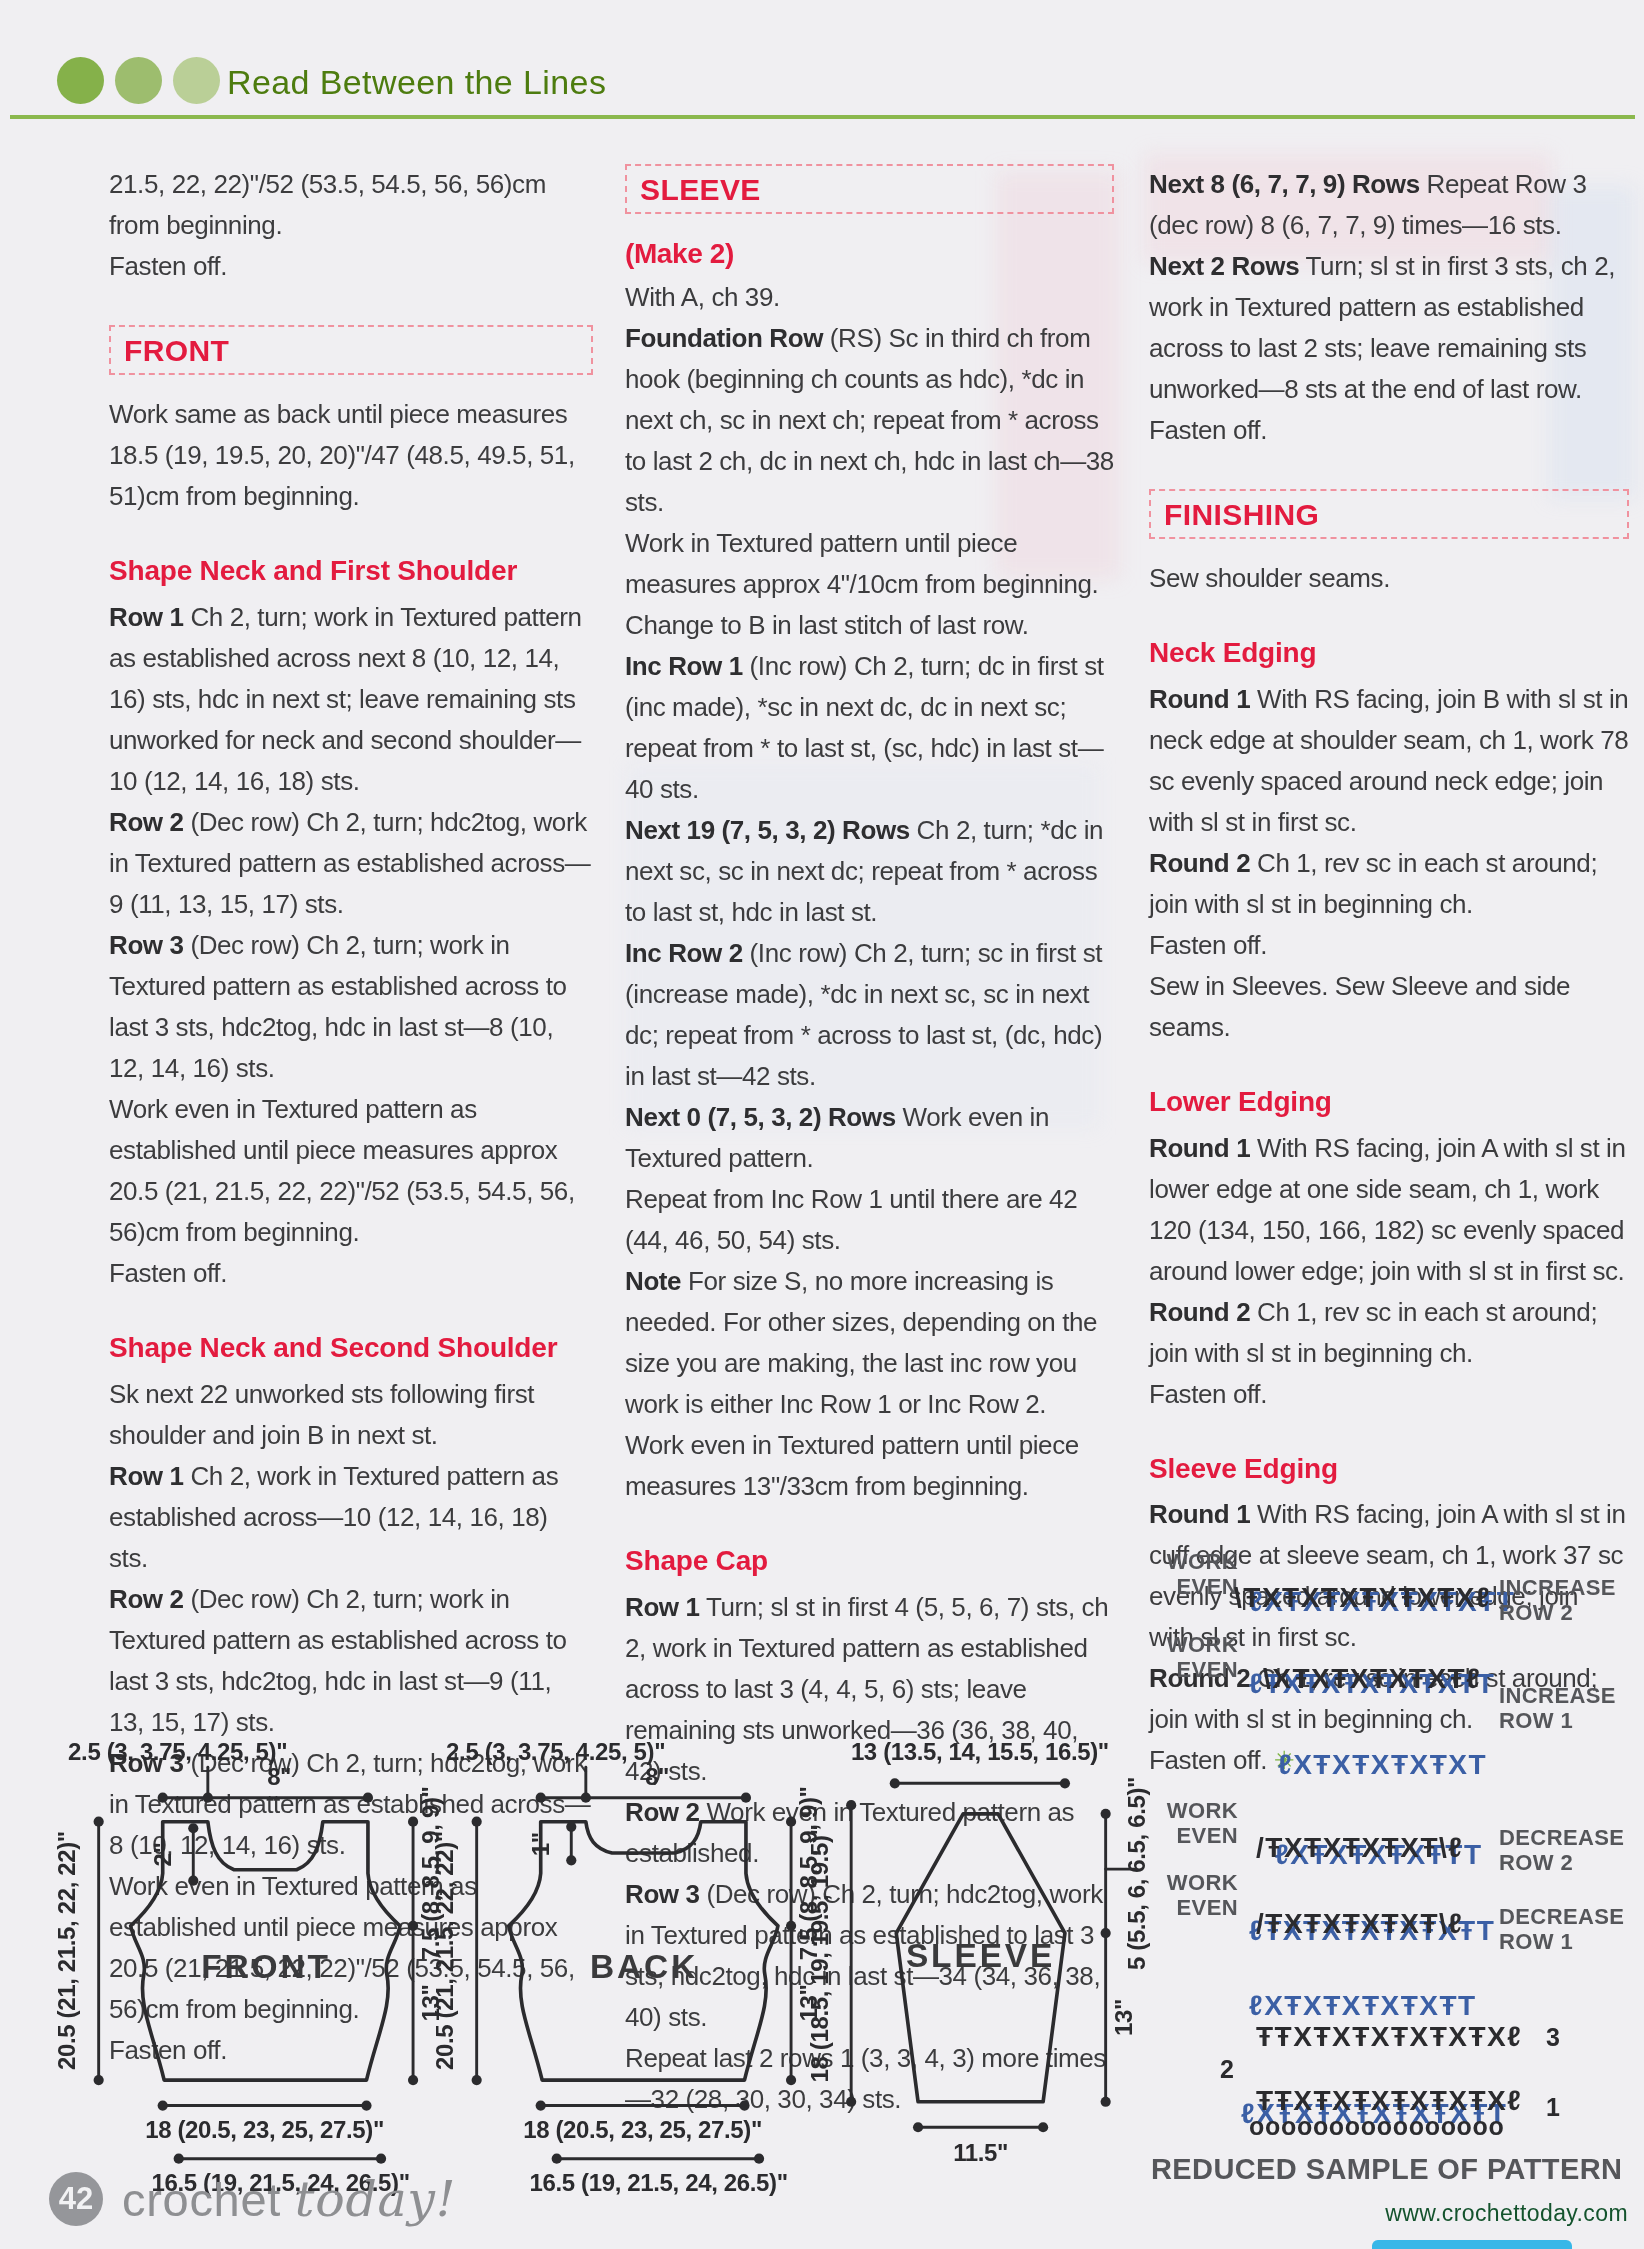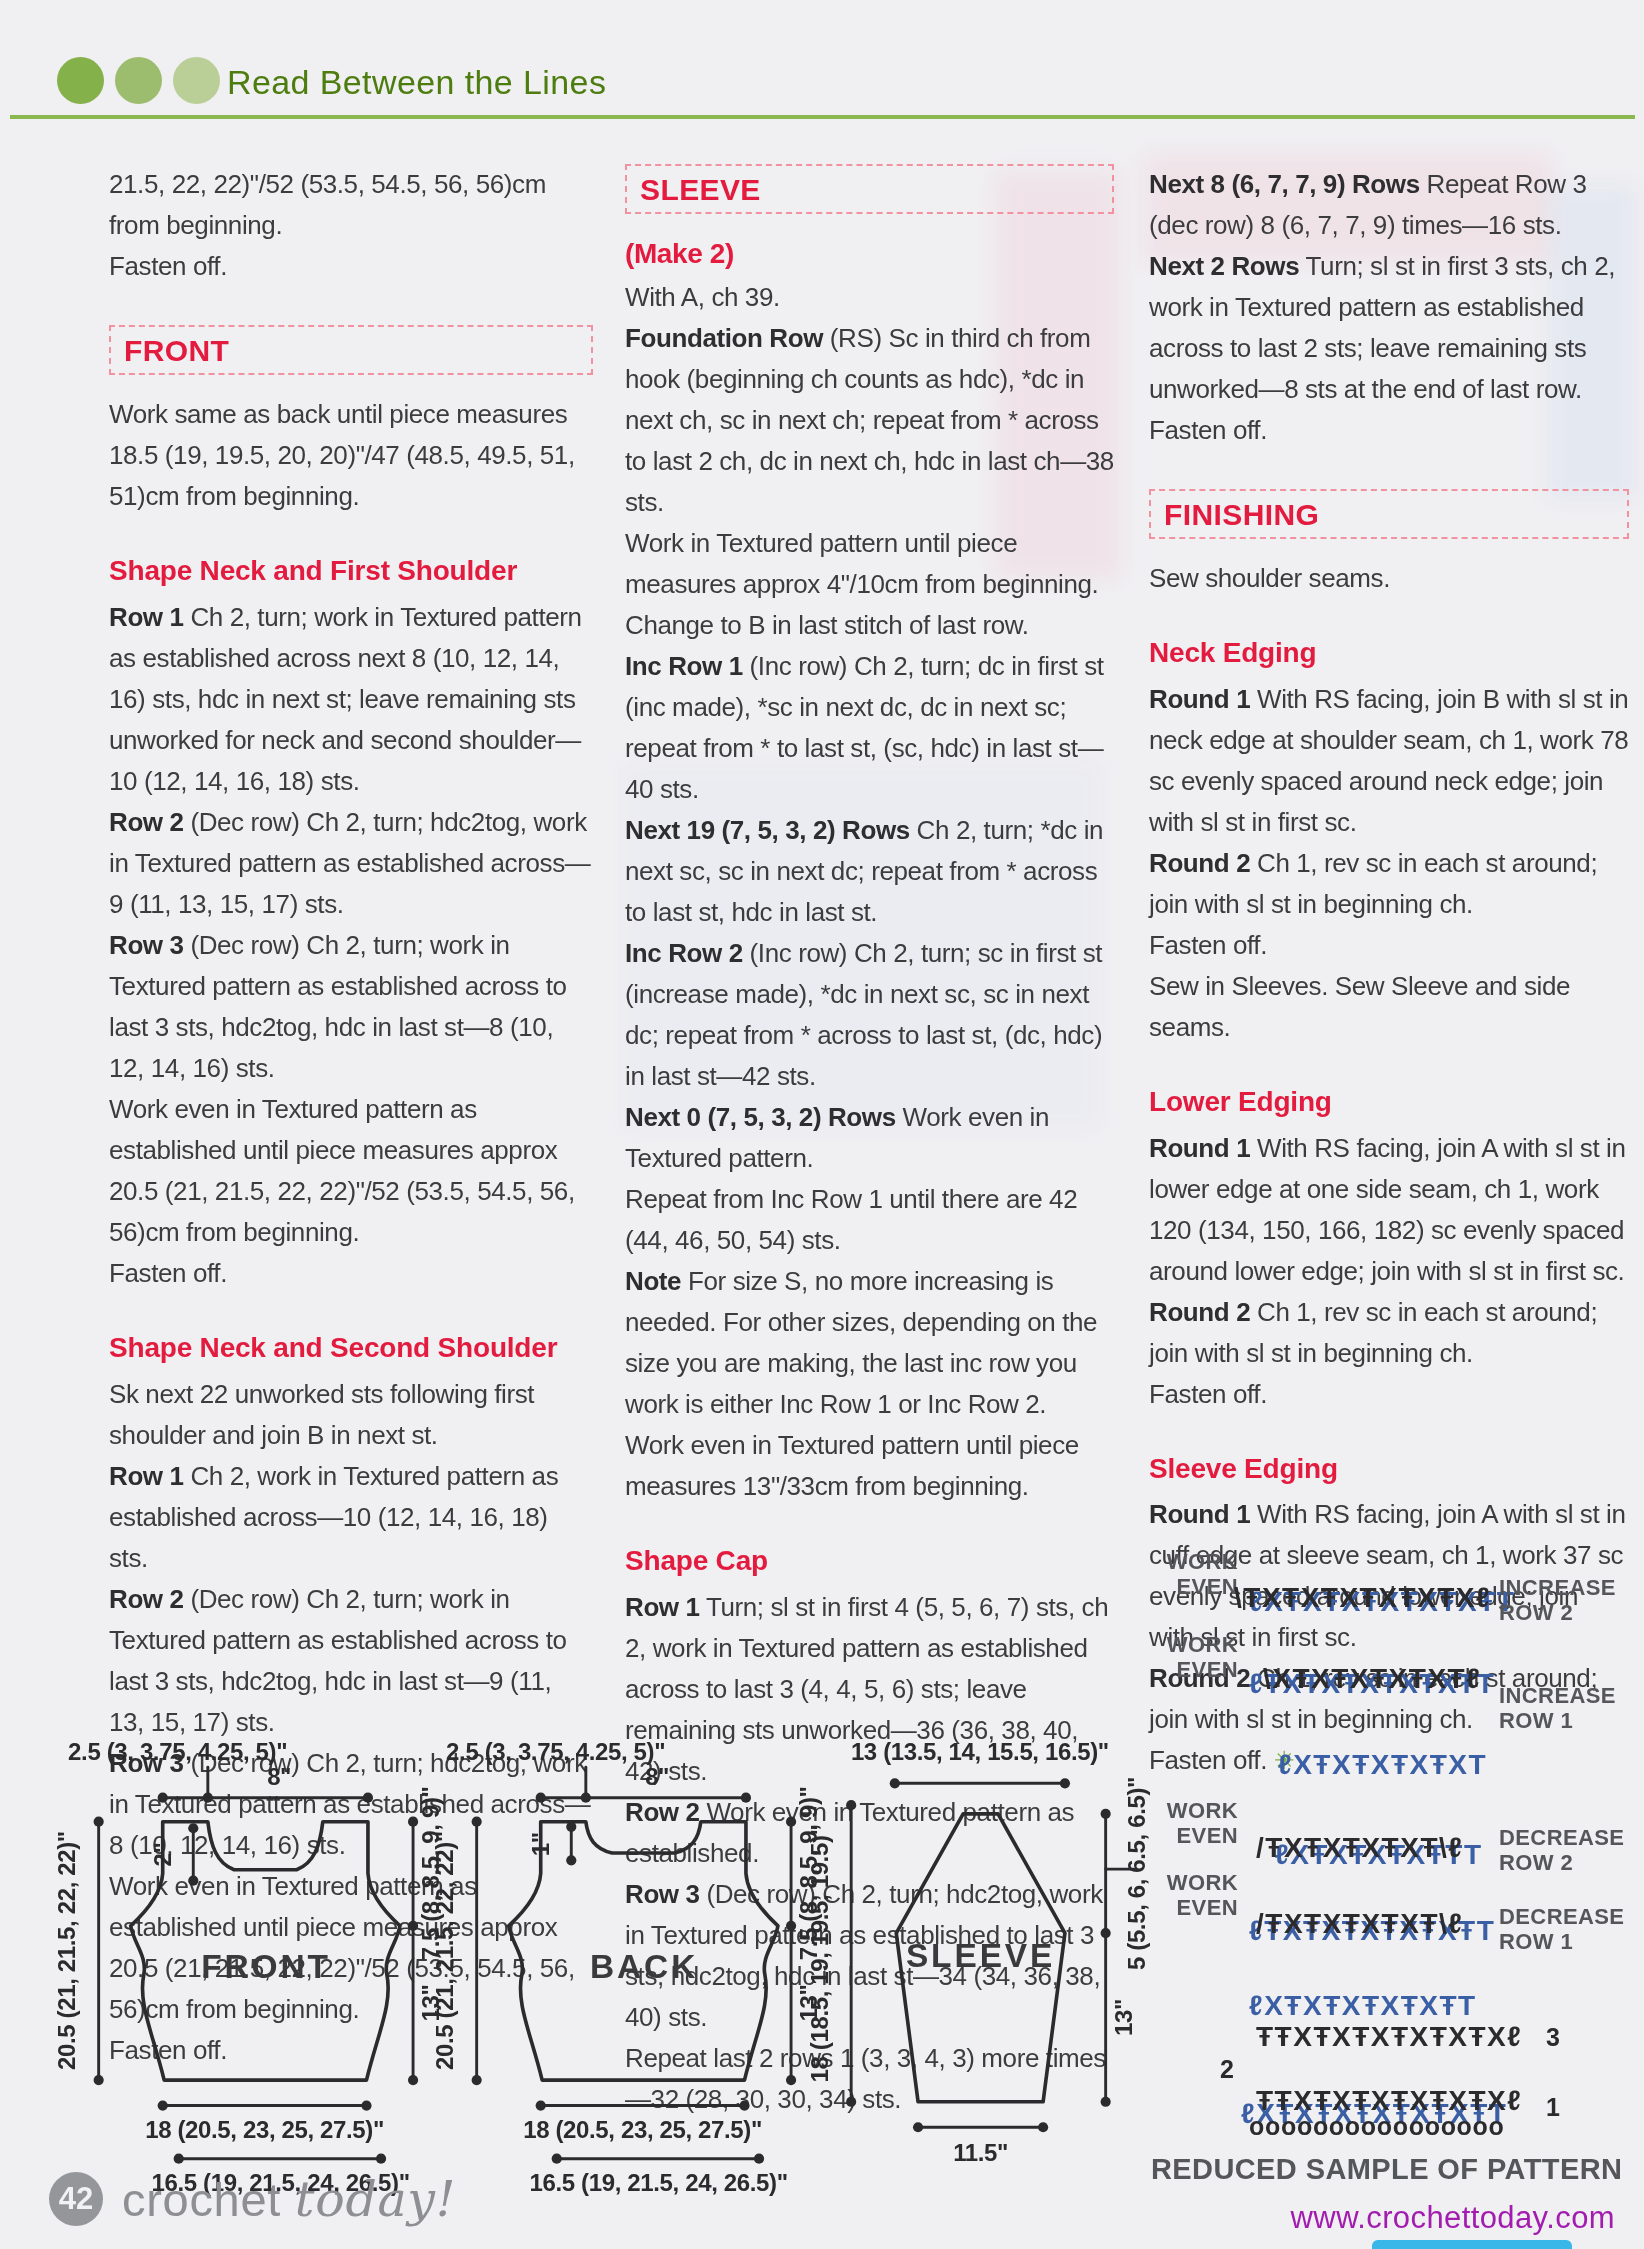"www.crochettoday.com" .site-url { color: #a21caf -> #14532d; font-size: 31px -> 23px; right: 29px -> 16px }
